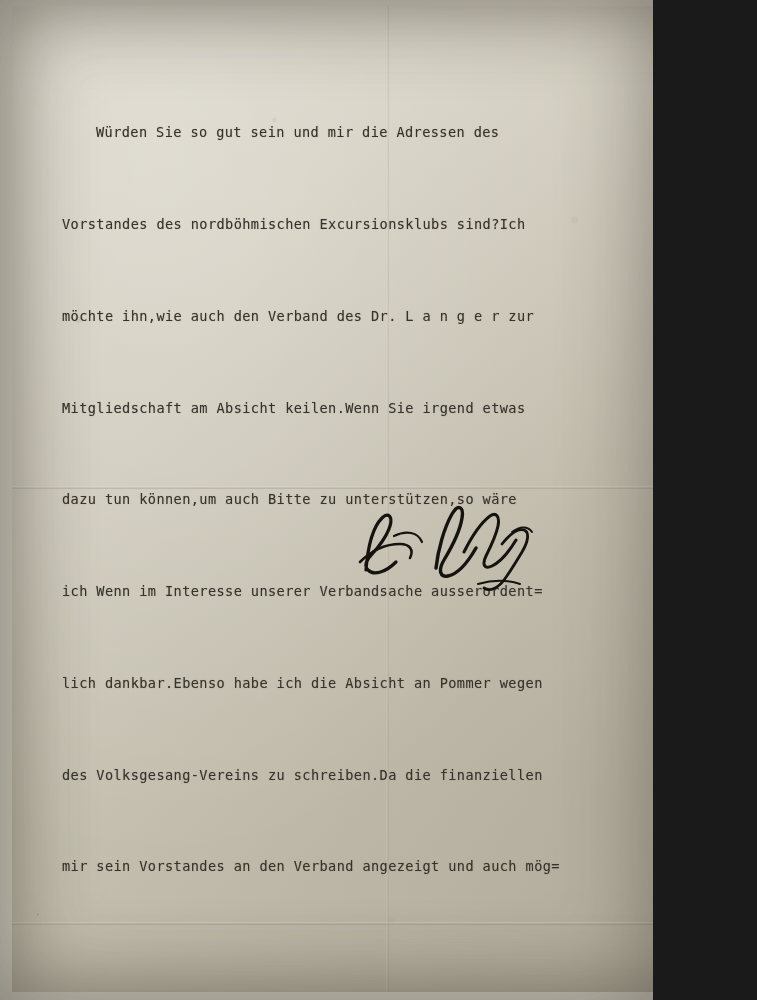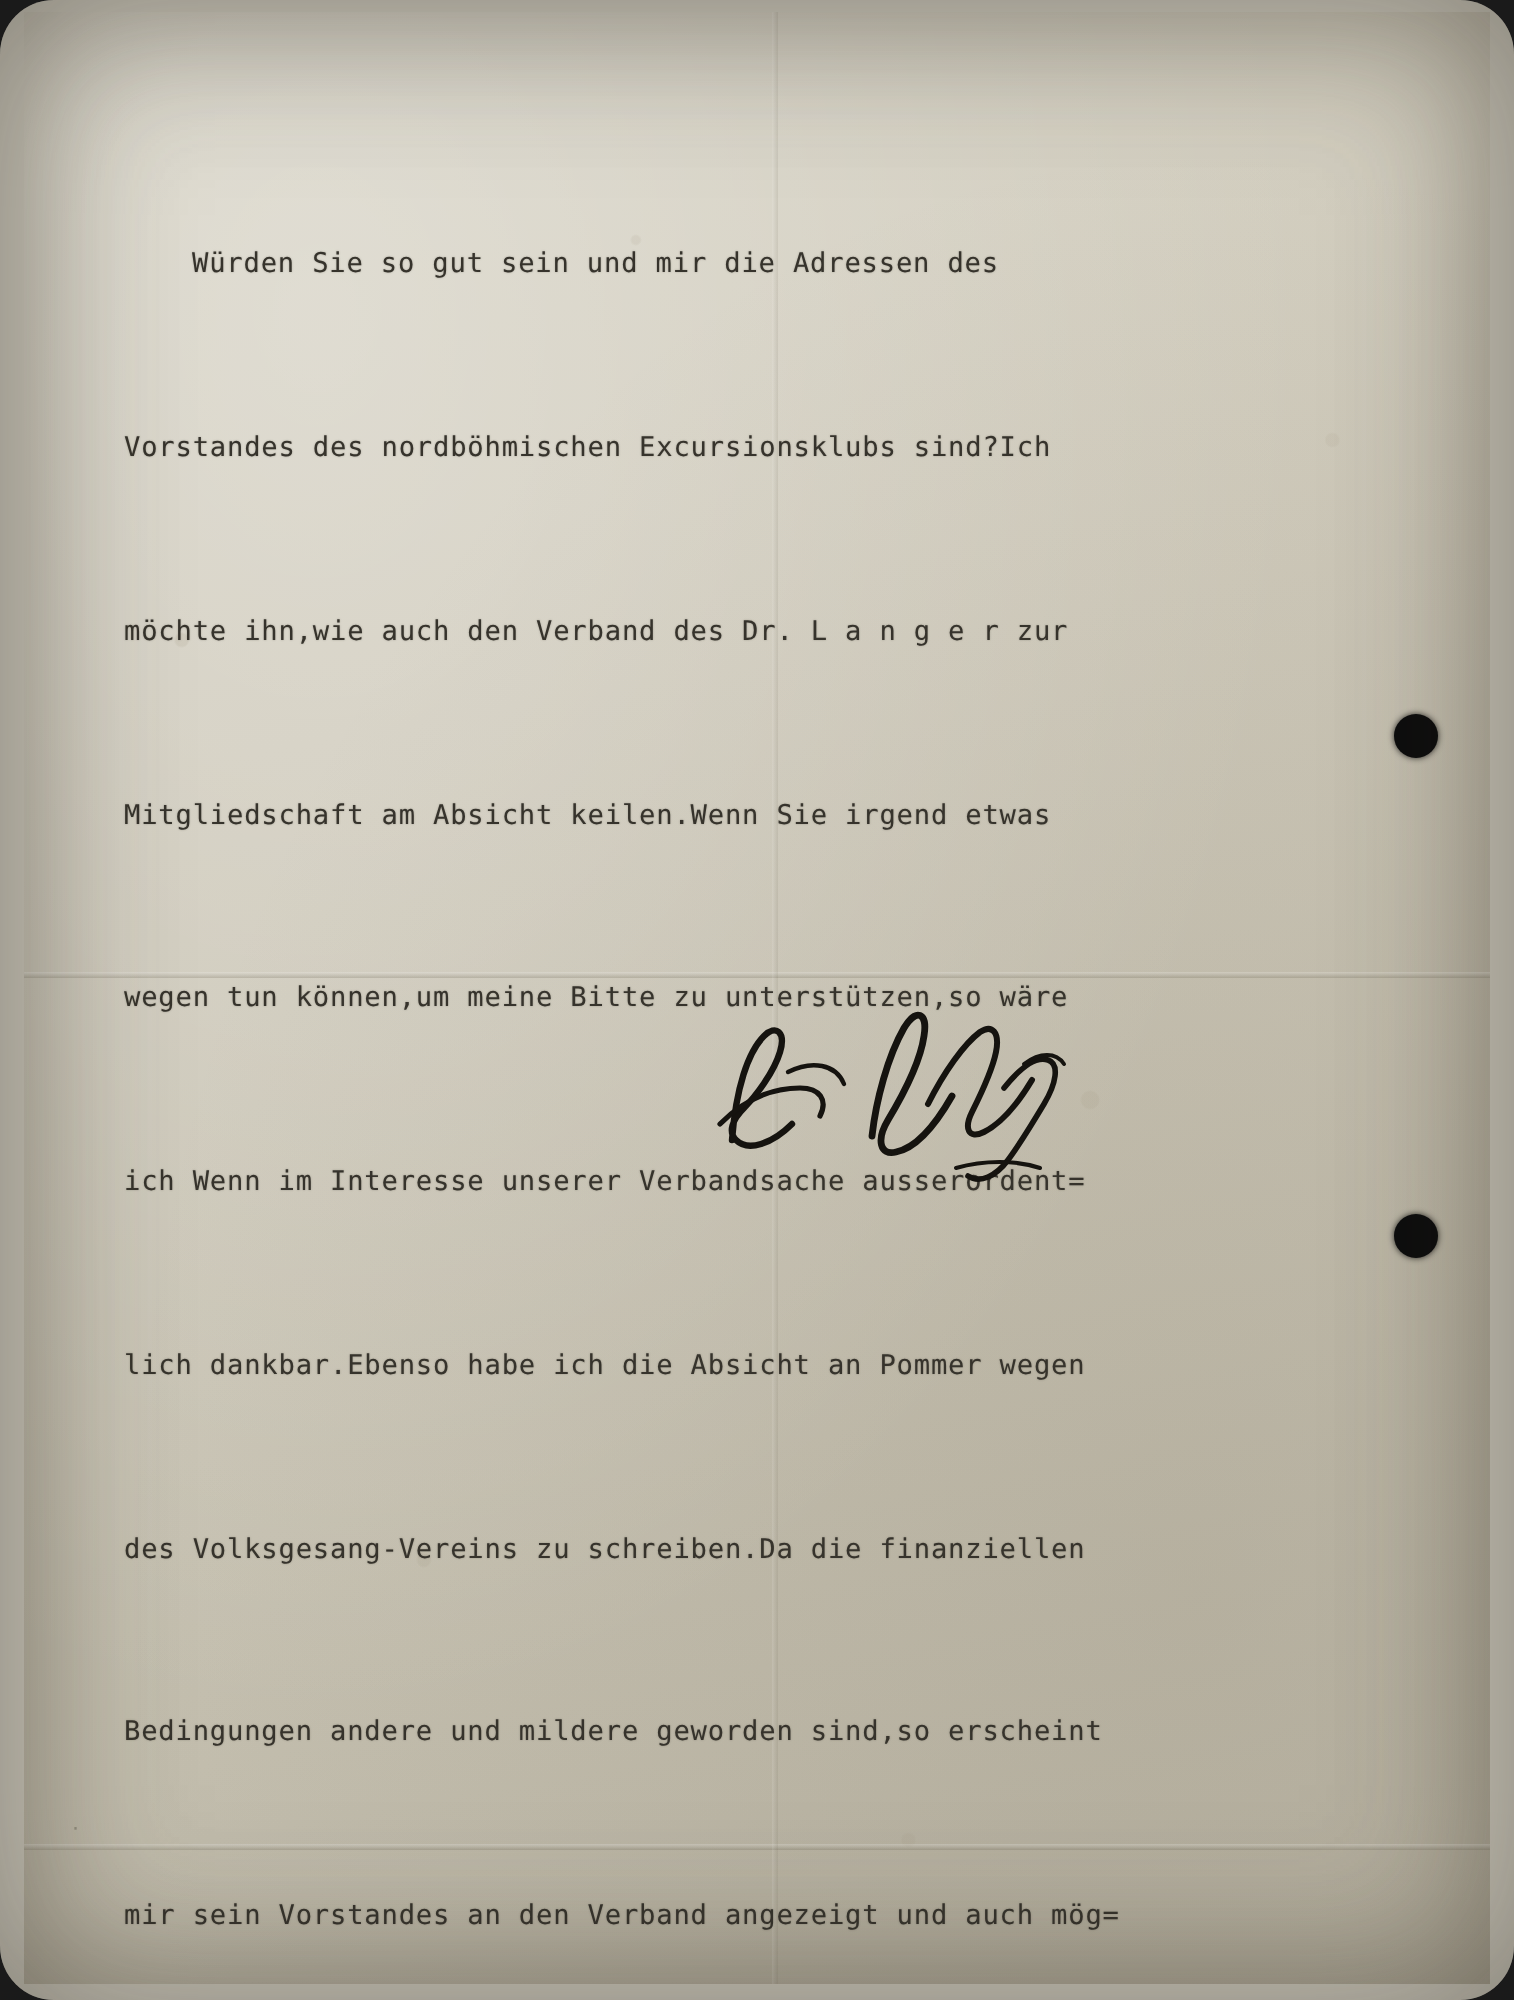"Würden Sie so gut sein" .page { border-radius: 27px -> none; width: 757px -> 653px }
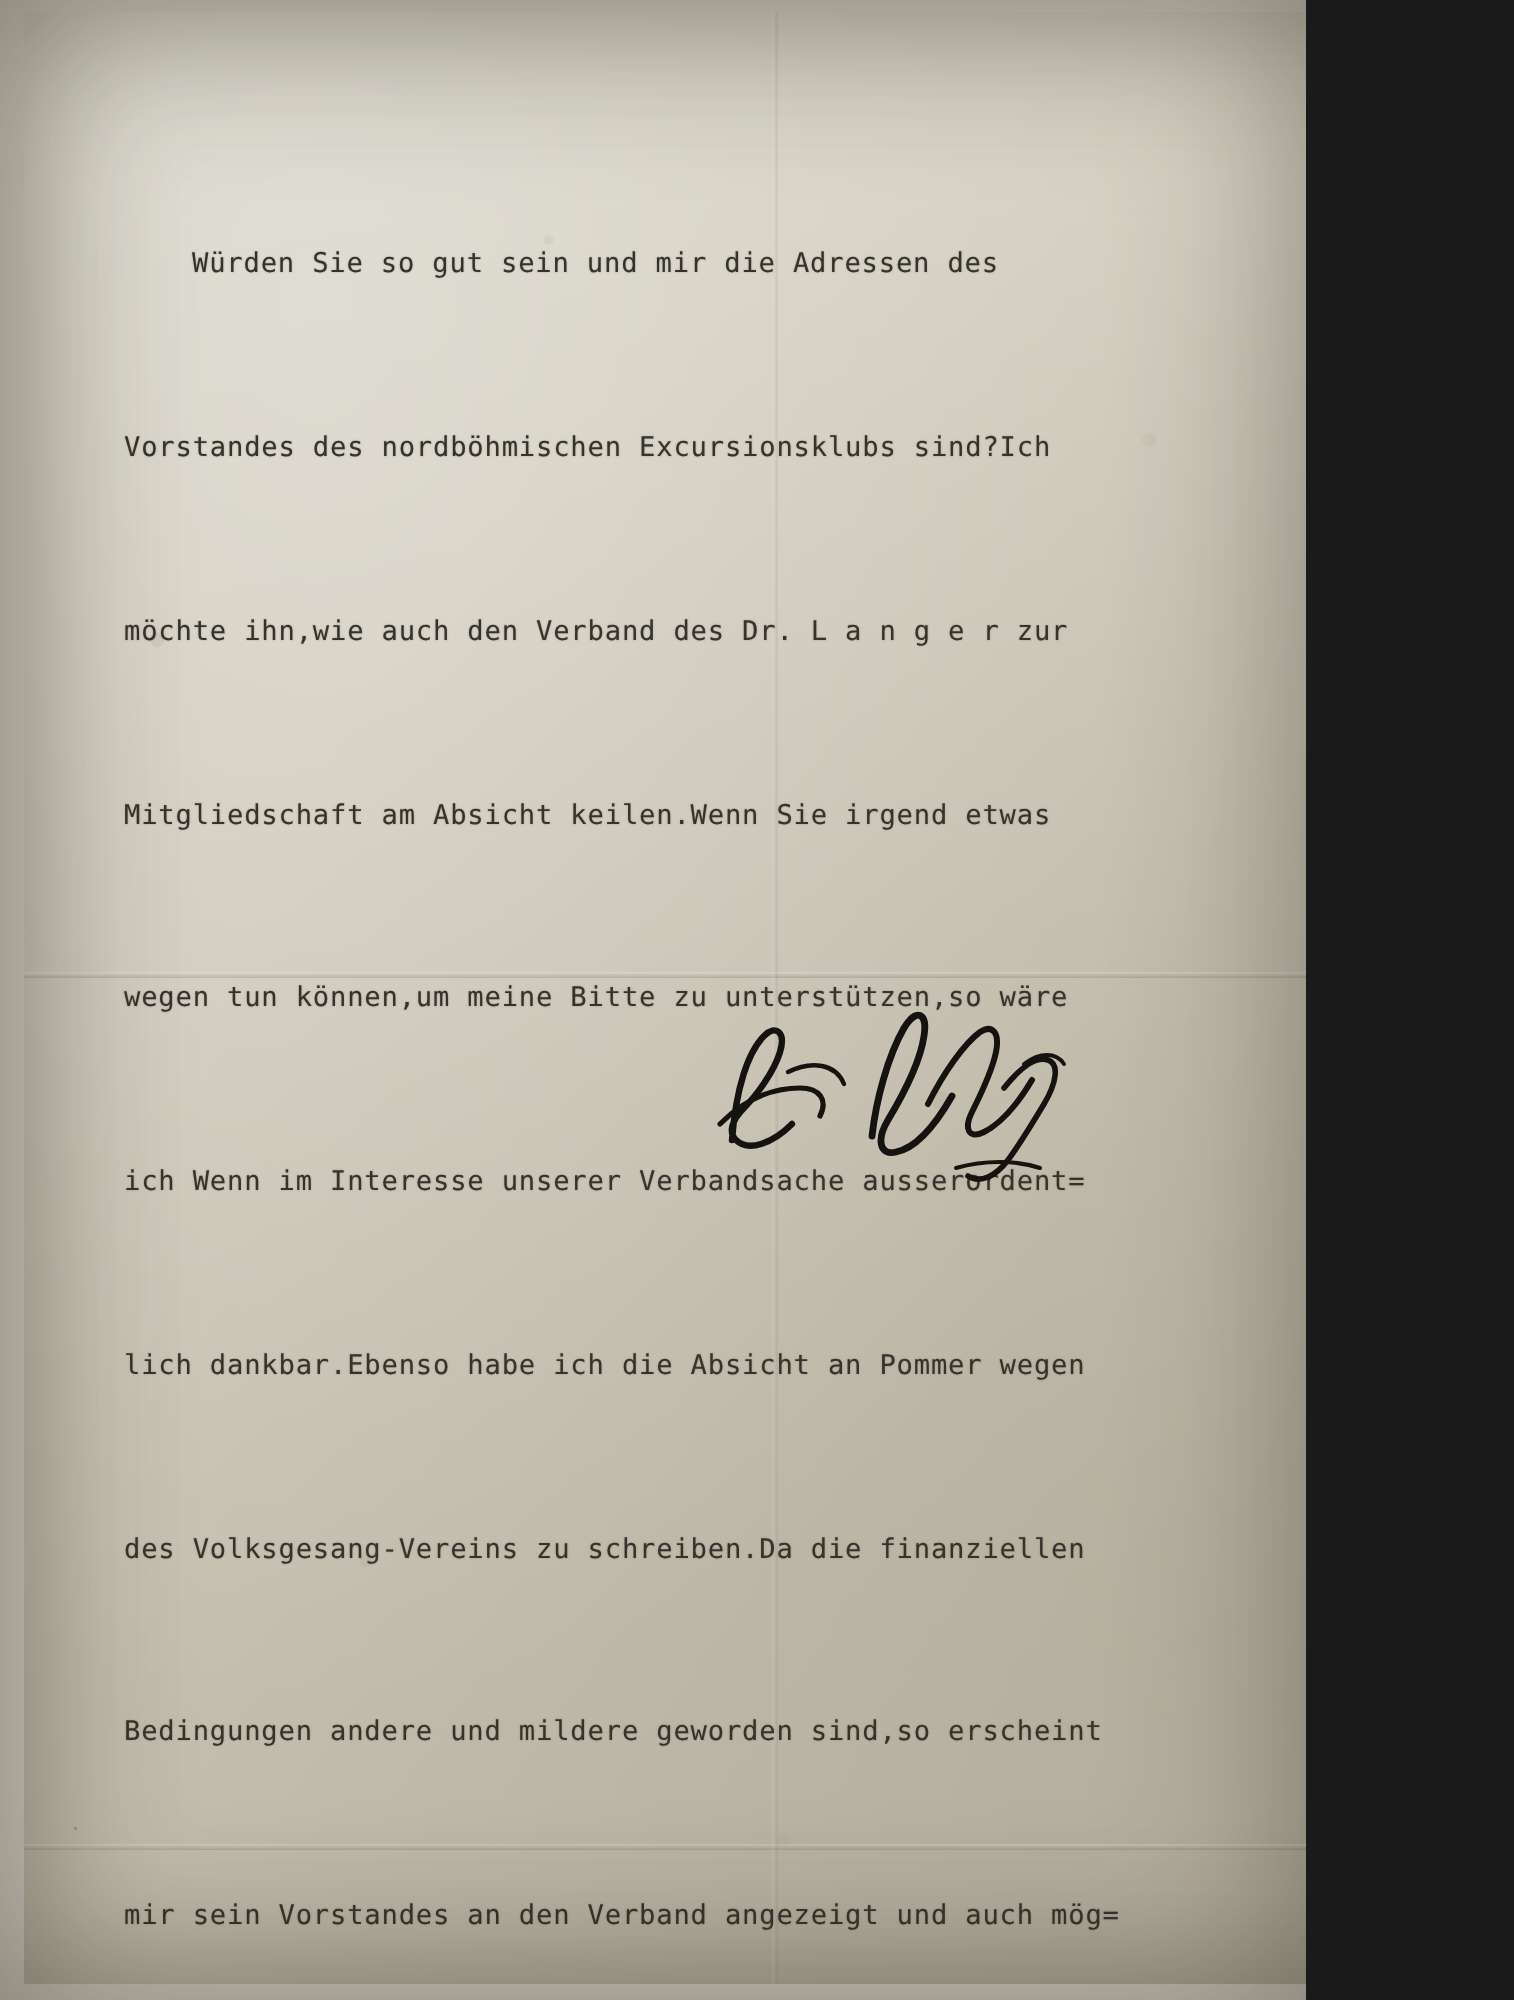"wegen tun können,um meine Bitte" span.ln { text: wegen tun können,um meine -> dazu tun können,um auch }
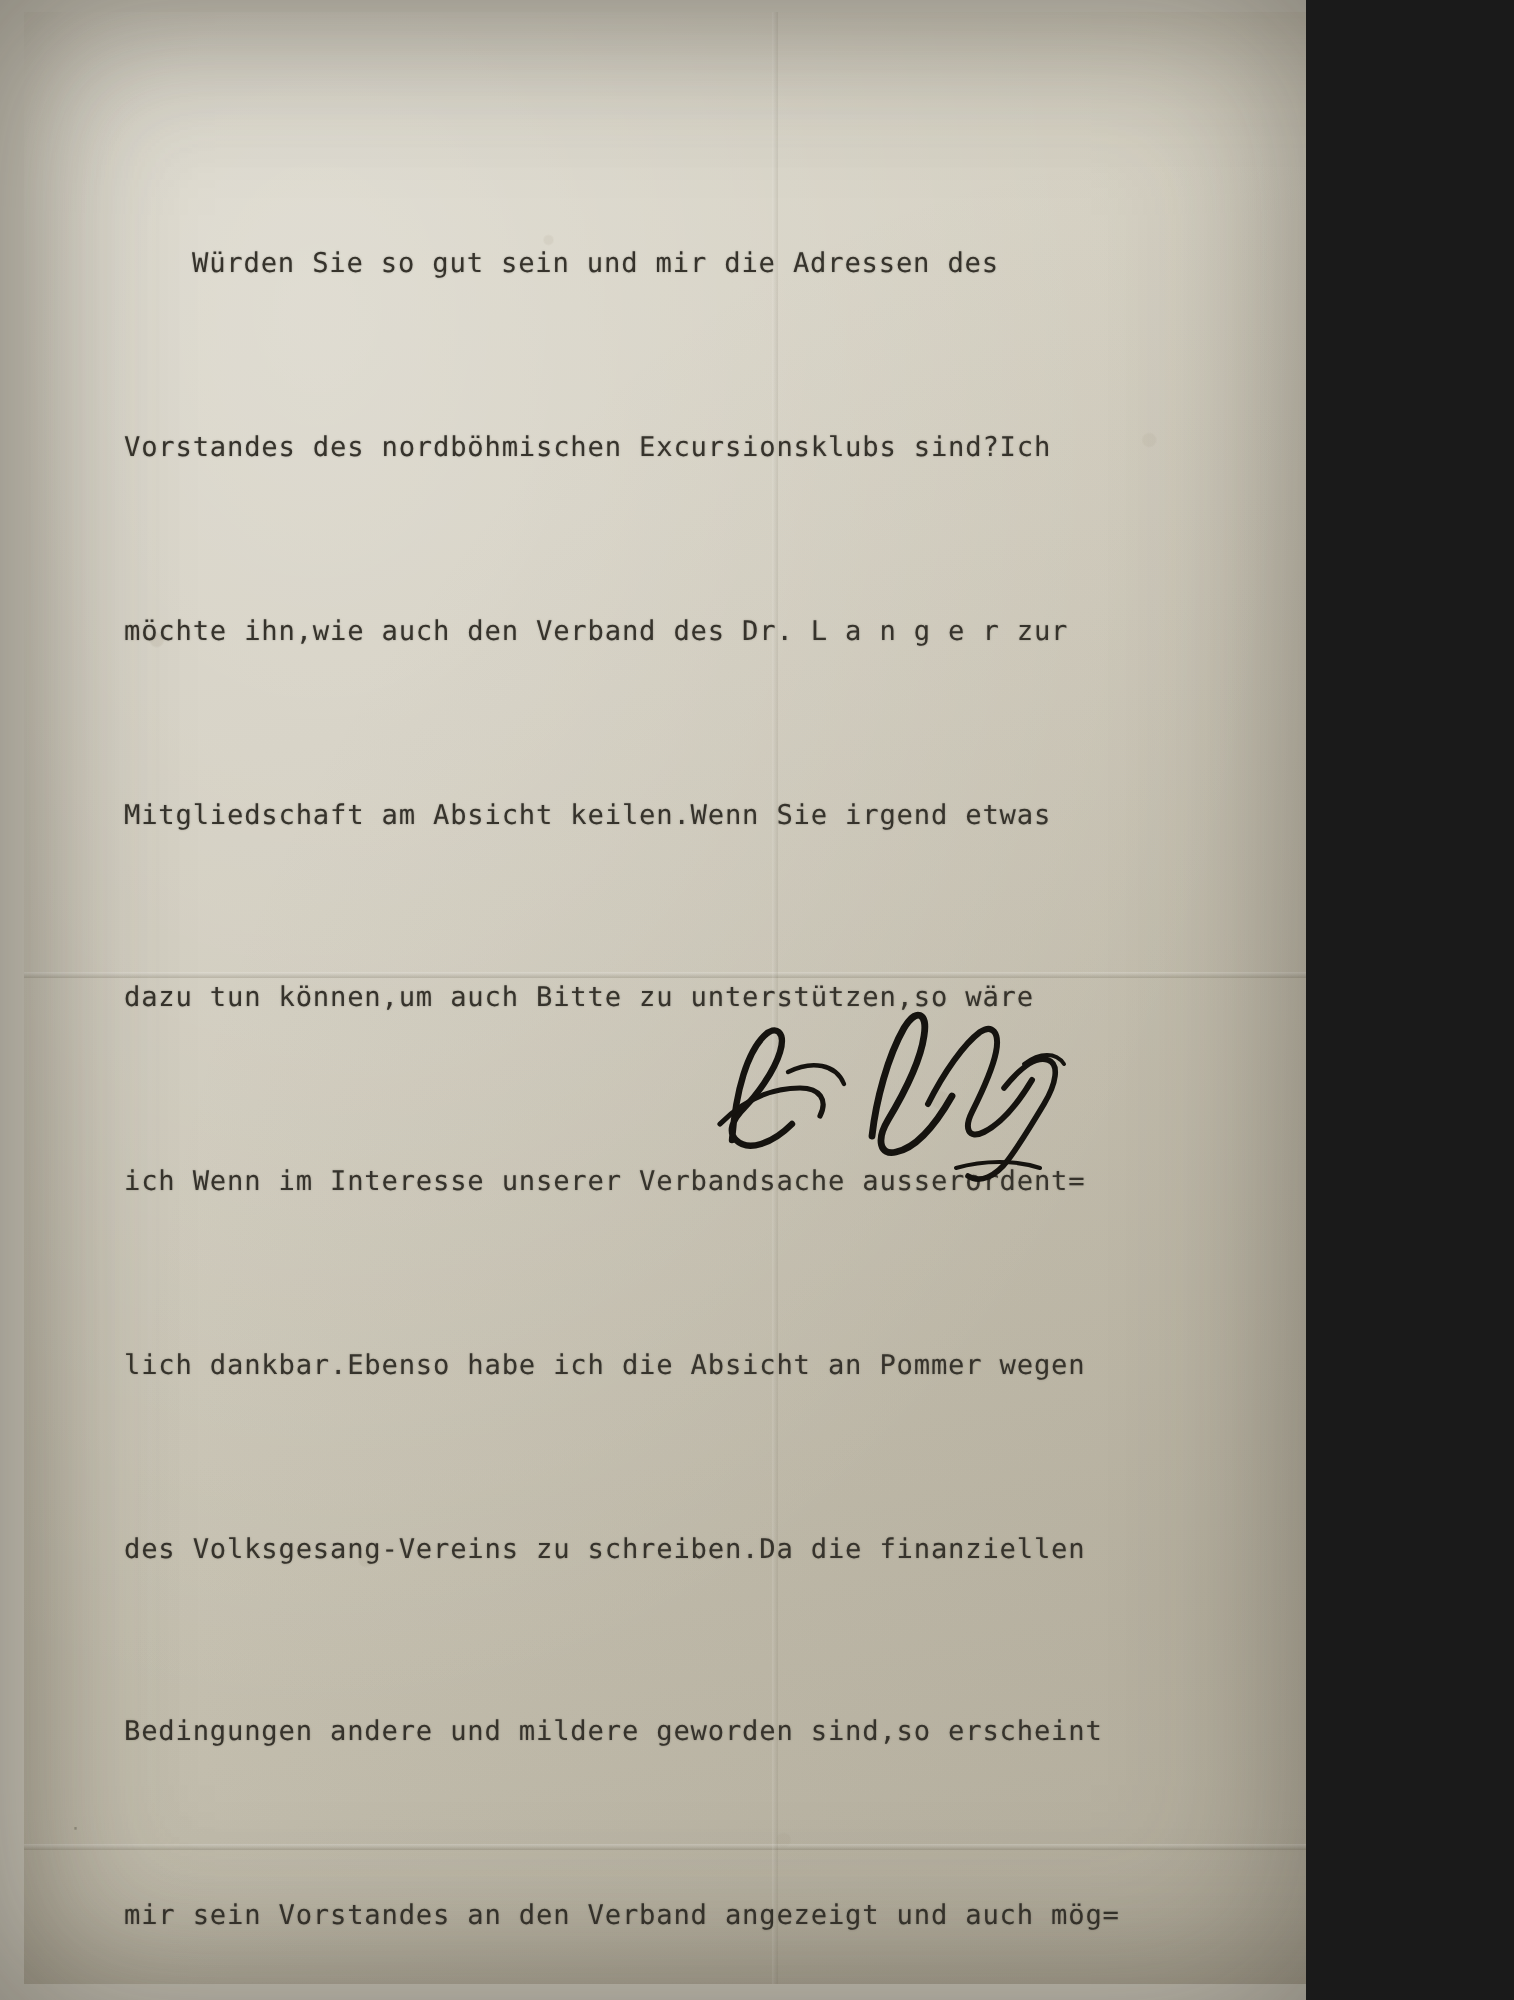"Bedingungen andere und mildere geworden" span.ln { html: <span>Bedingungen andere und mildere geworden sind,so erscheint</span> -> none }
